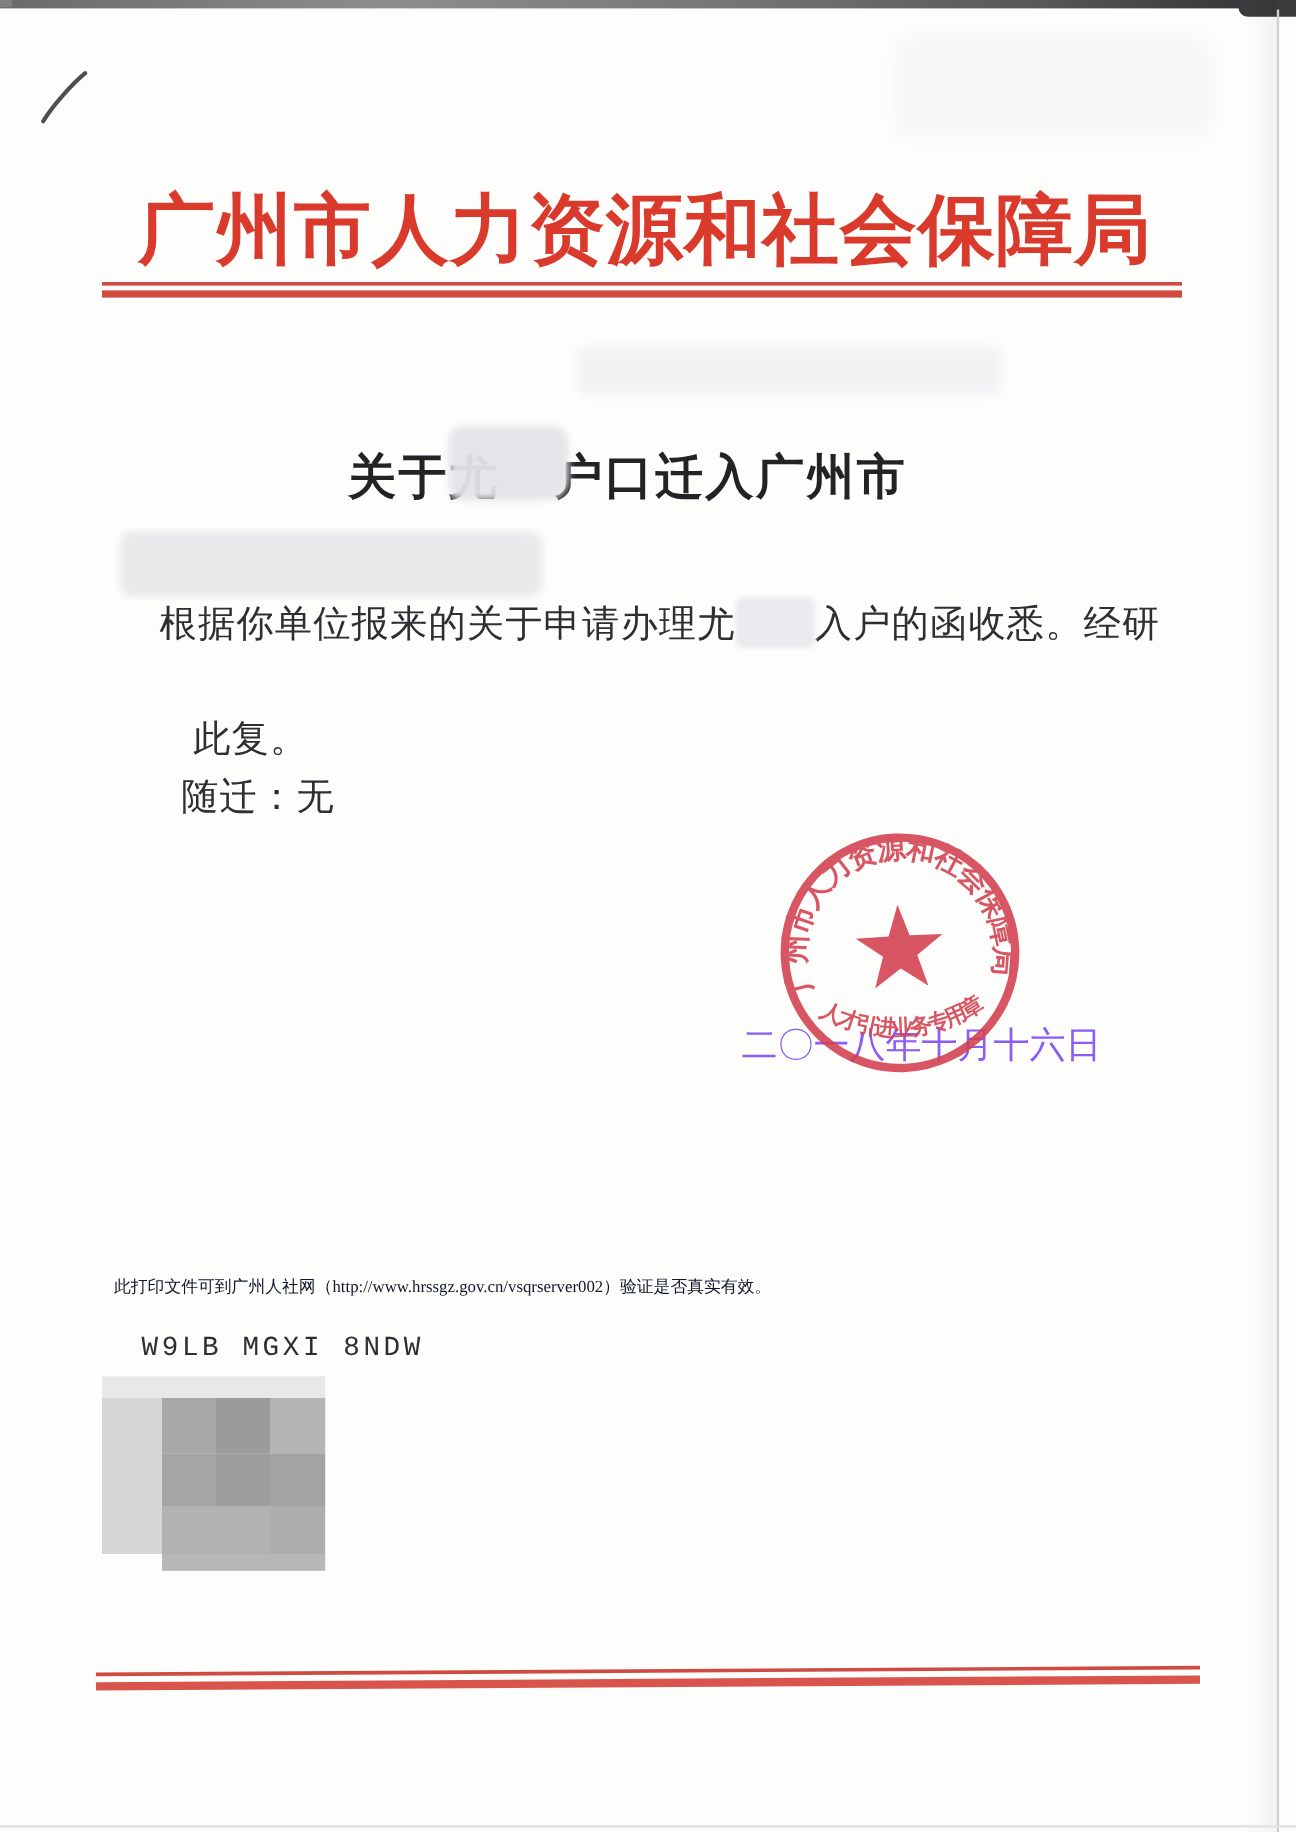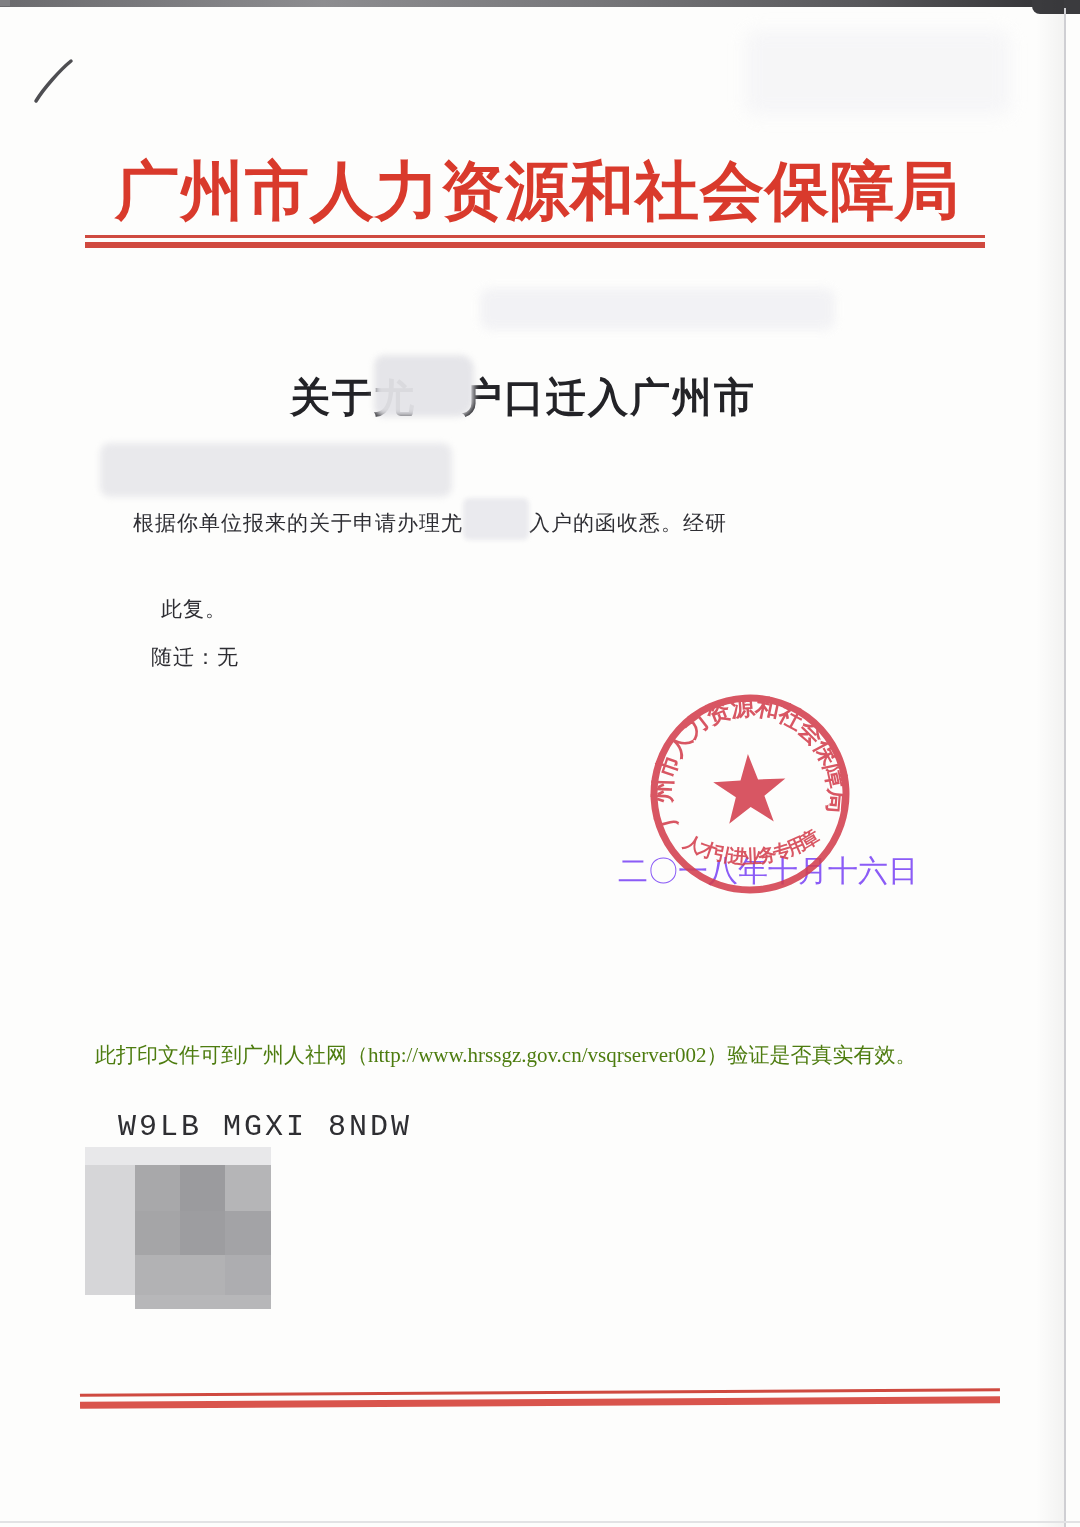"根据你单位报来的关于申请办理尤 入户的函收悉。经研" .bline { font-size: 21px -> 31px }
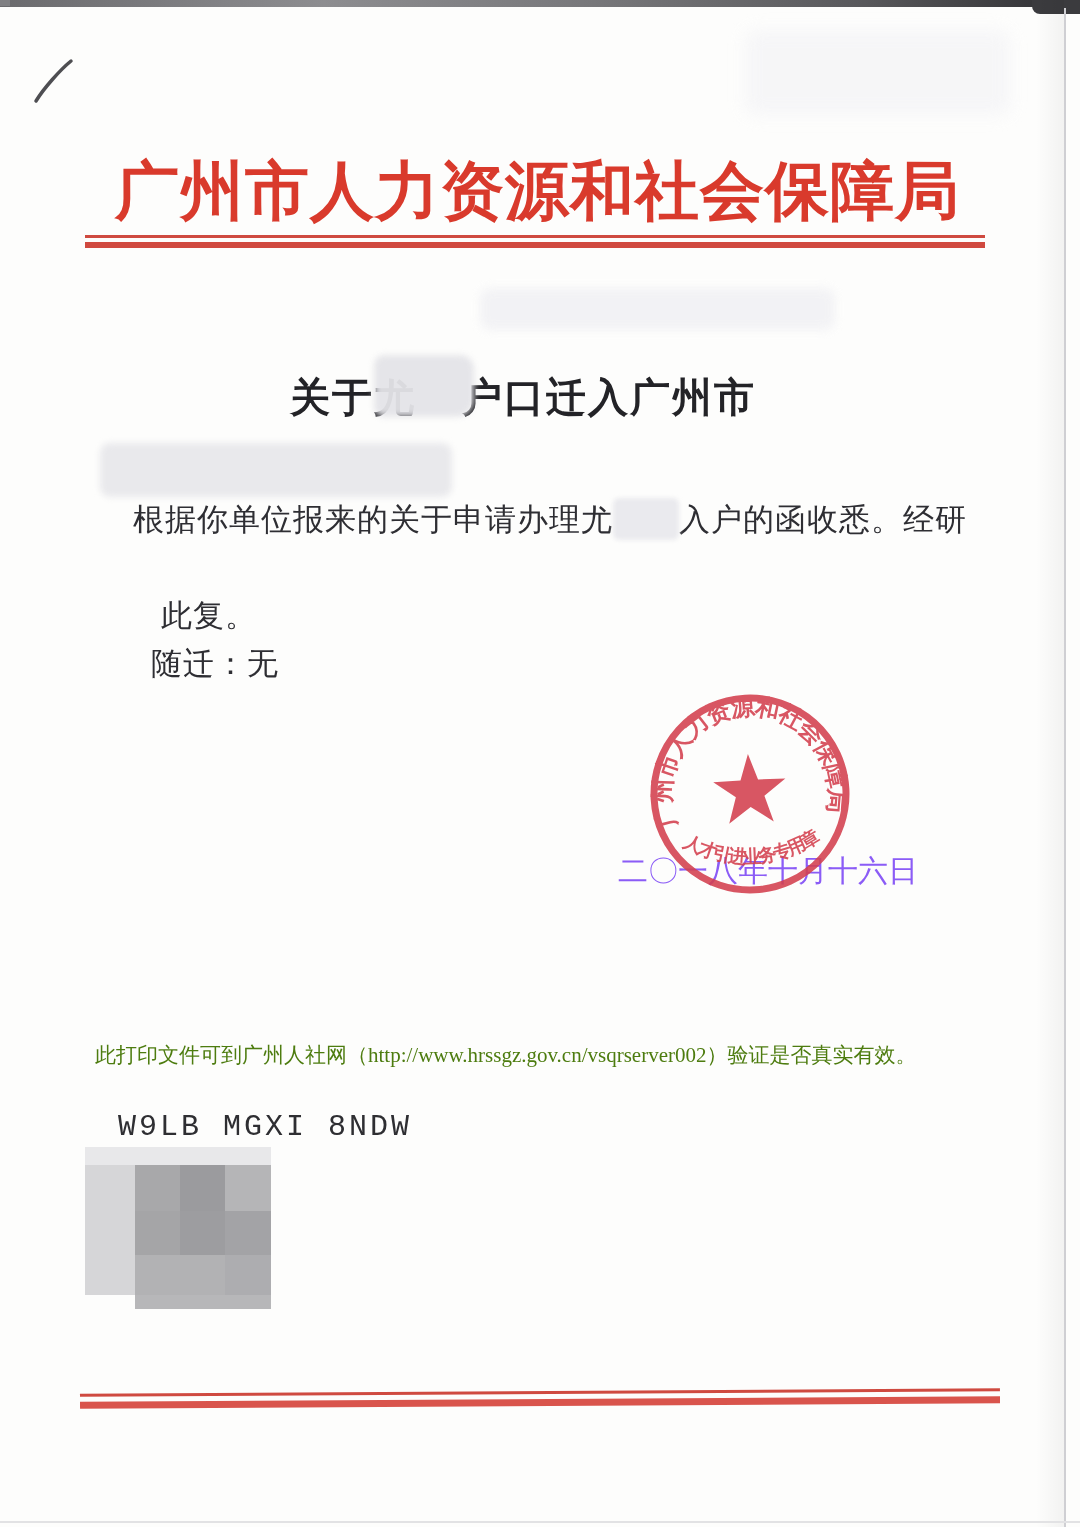"此打印文件可到广州人社网（http://www.hrssgz.gov.cn/vs" .verify { color: #4d7c0f -> #0f172a; font-size: 21px -> 14px; top: 1041px -> 1064px }
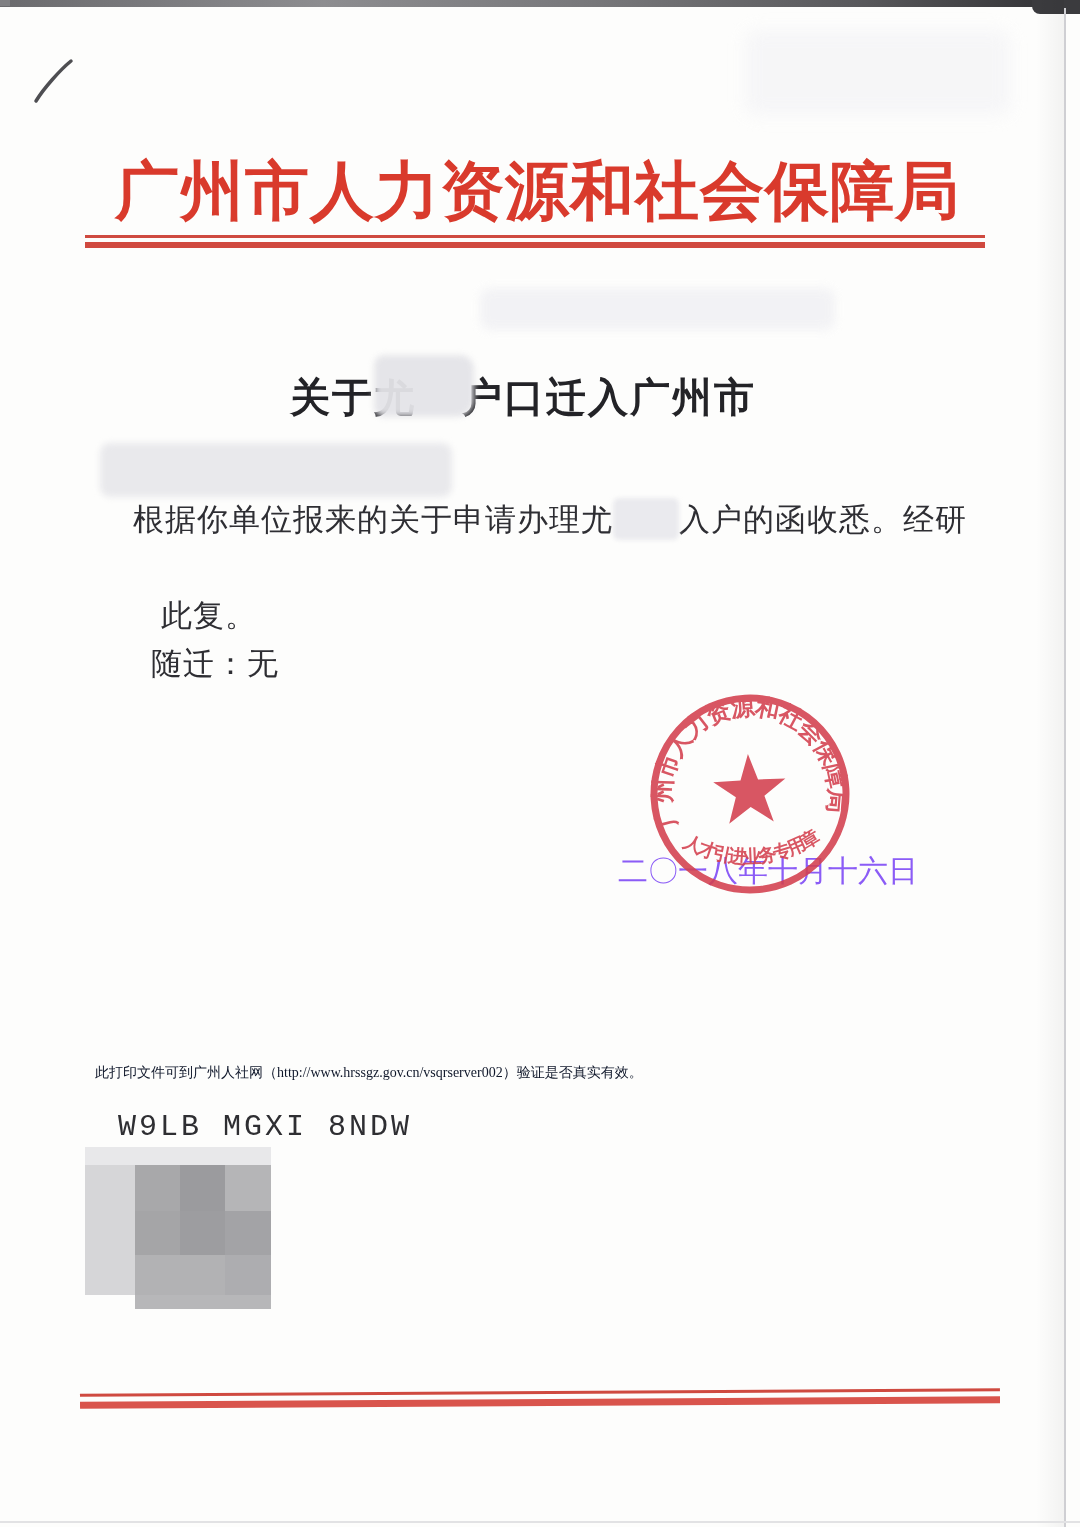"W9LB MGXI 8NDW" .code { font-size: 30px -> 23px }
